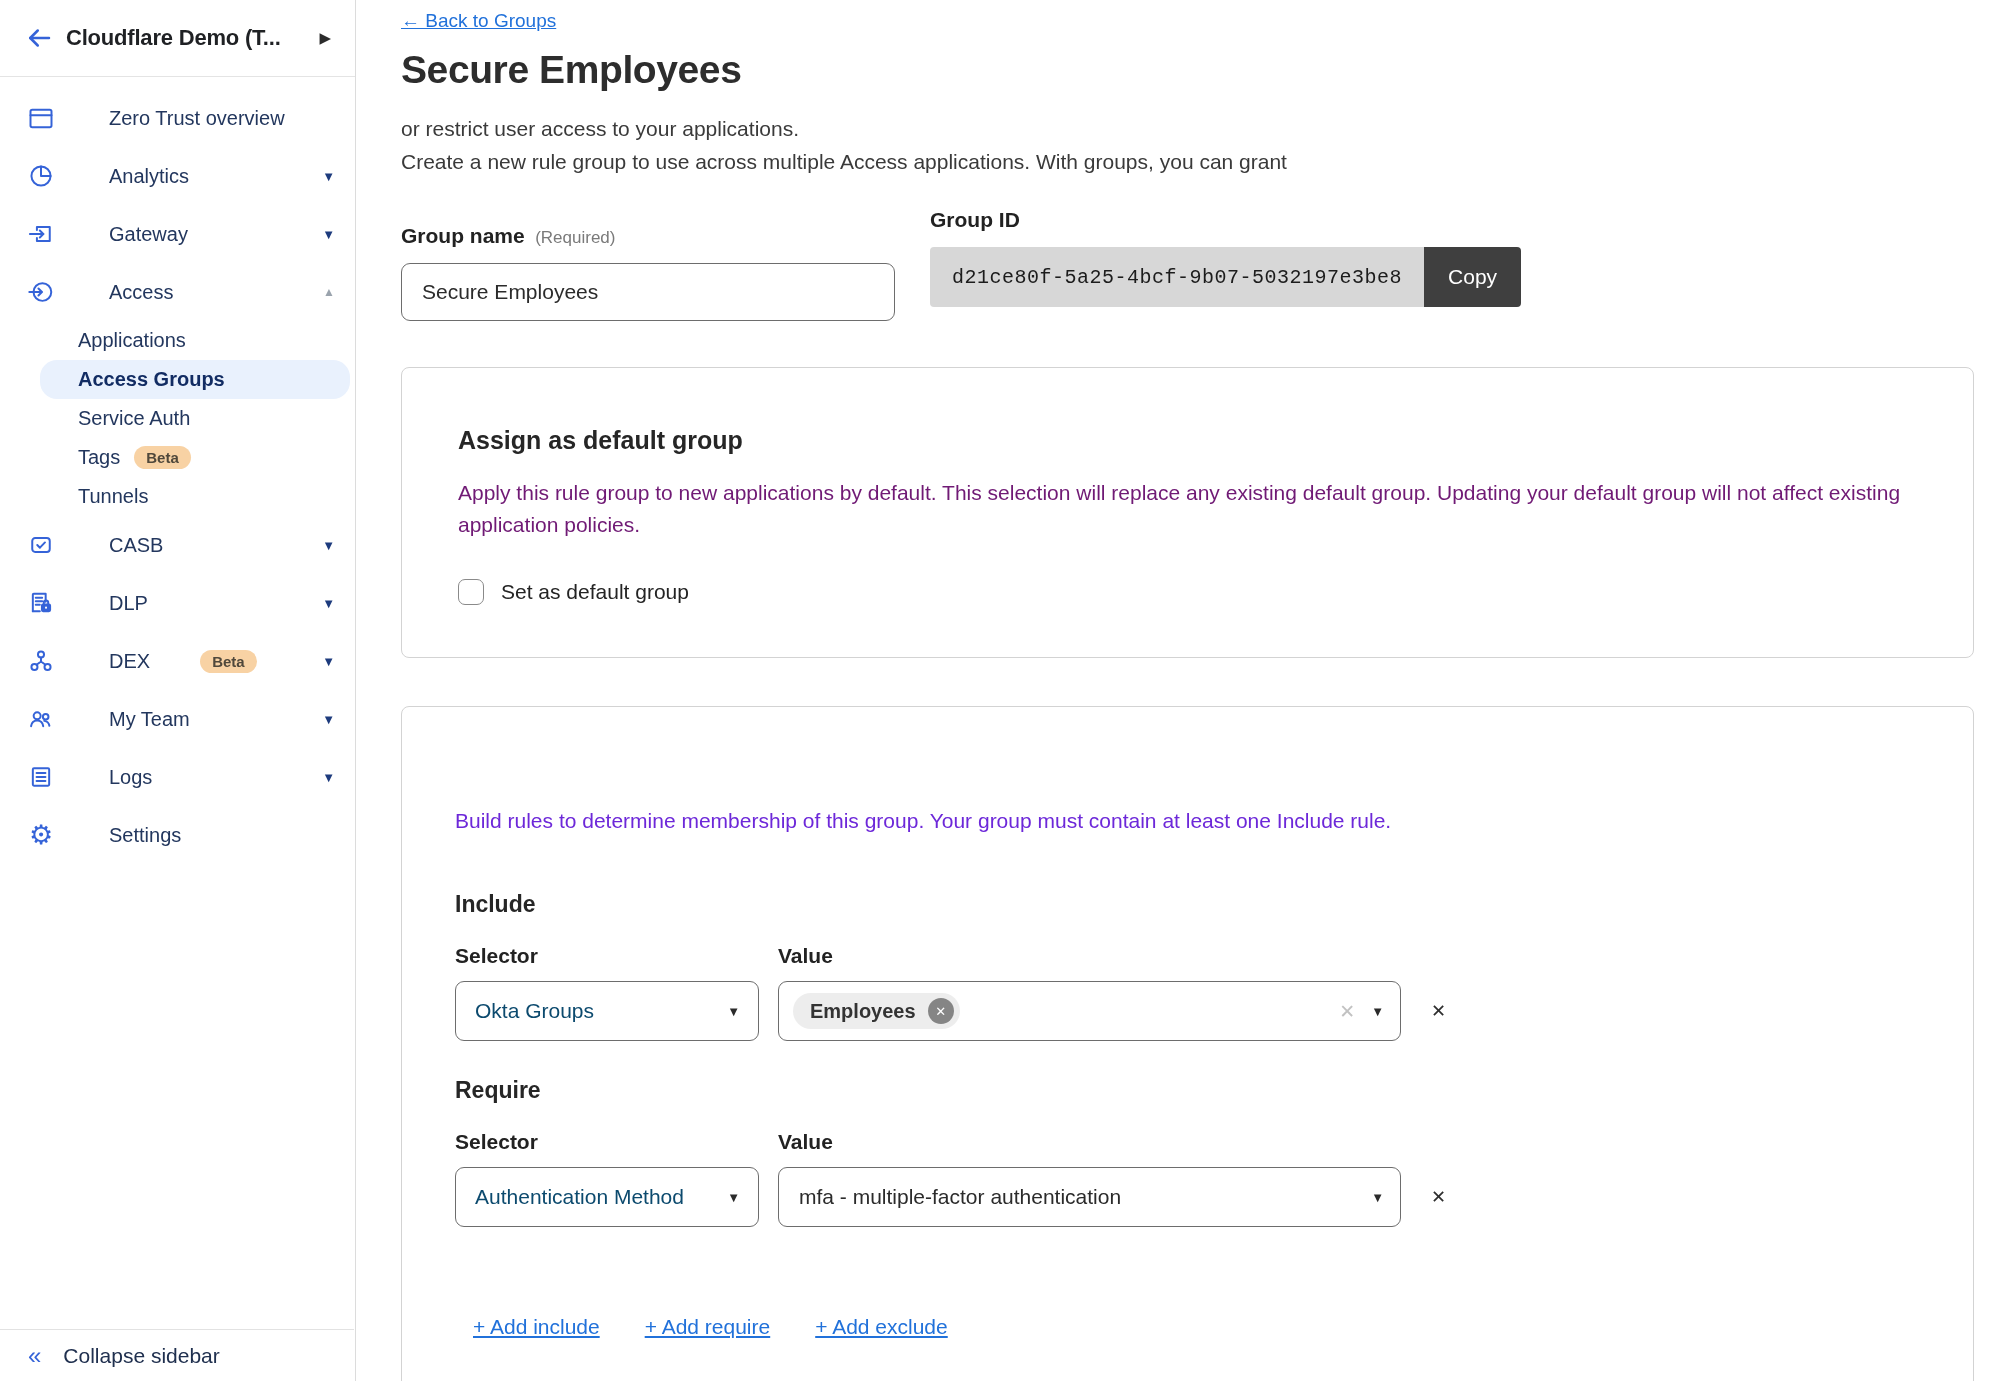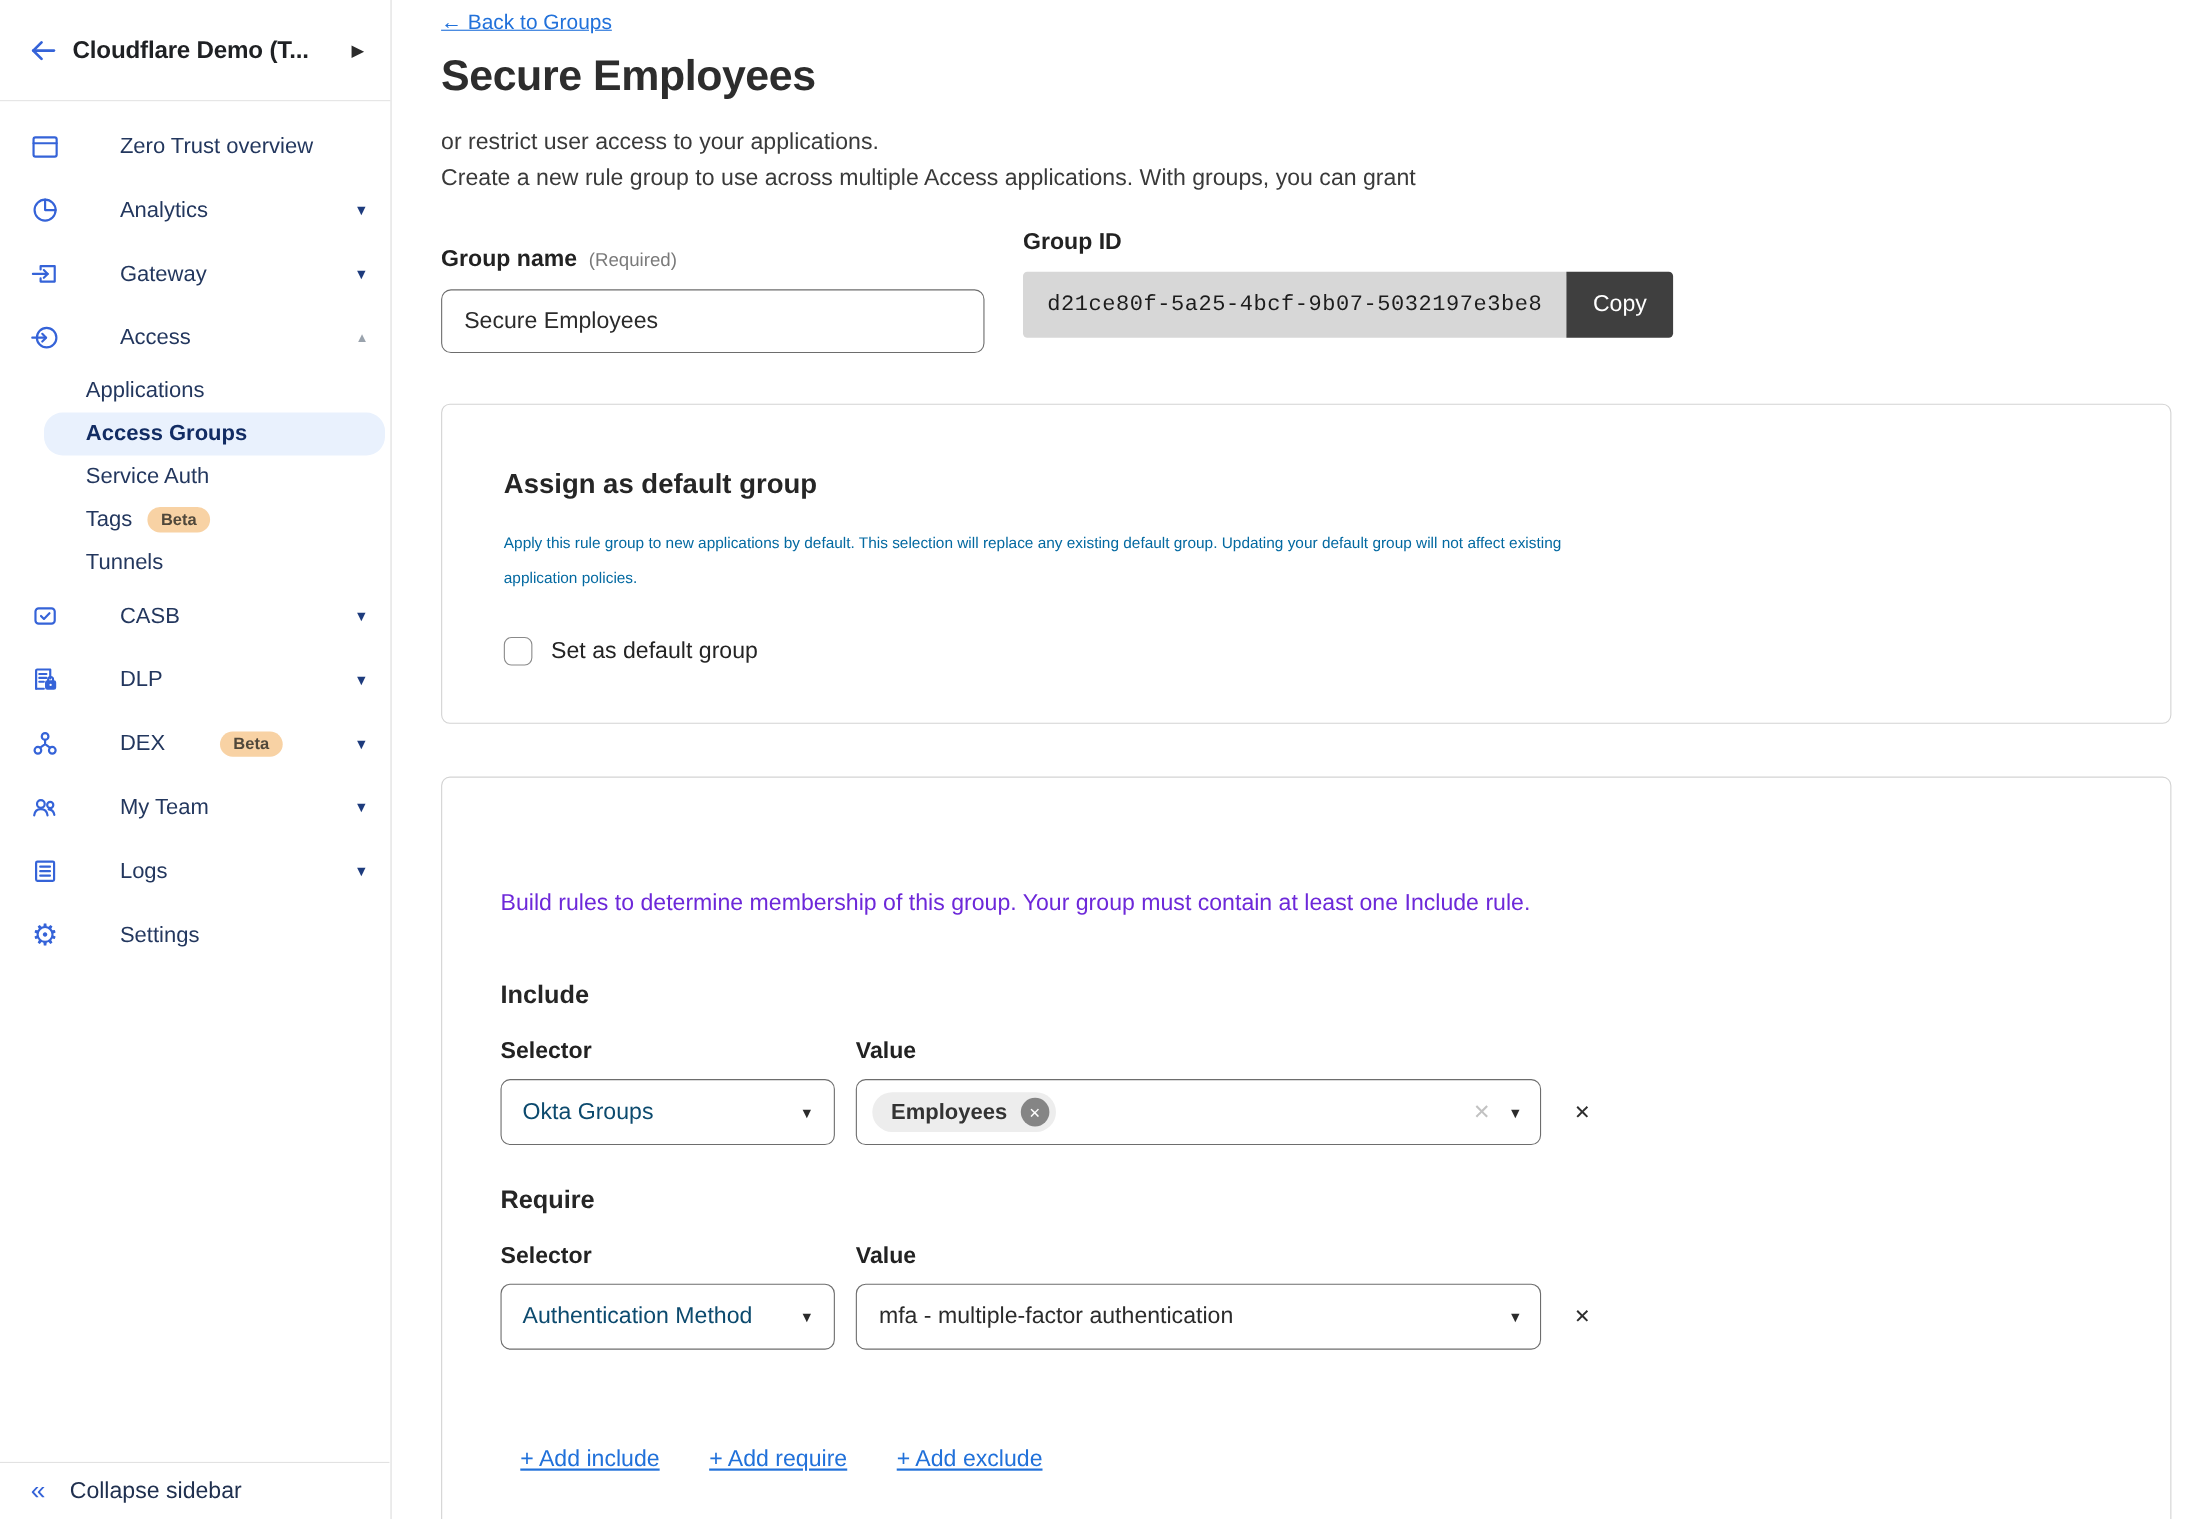"Cloudflare Demo (T..." .sb-header { height: 92px -> 77px }
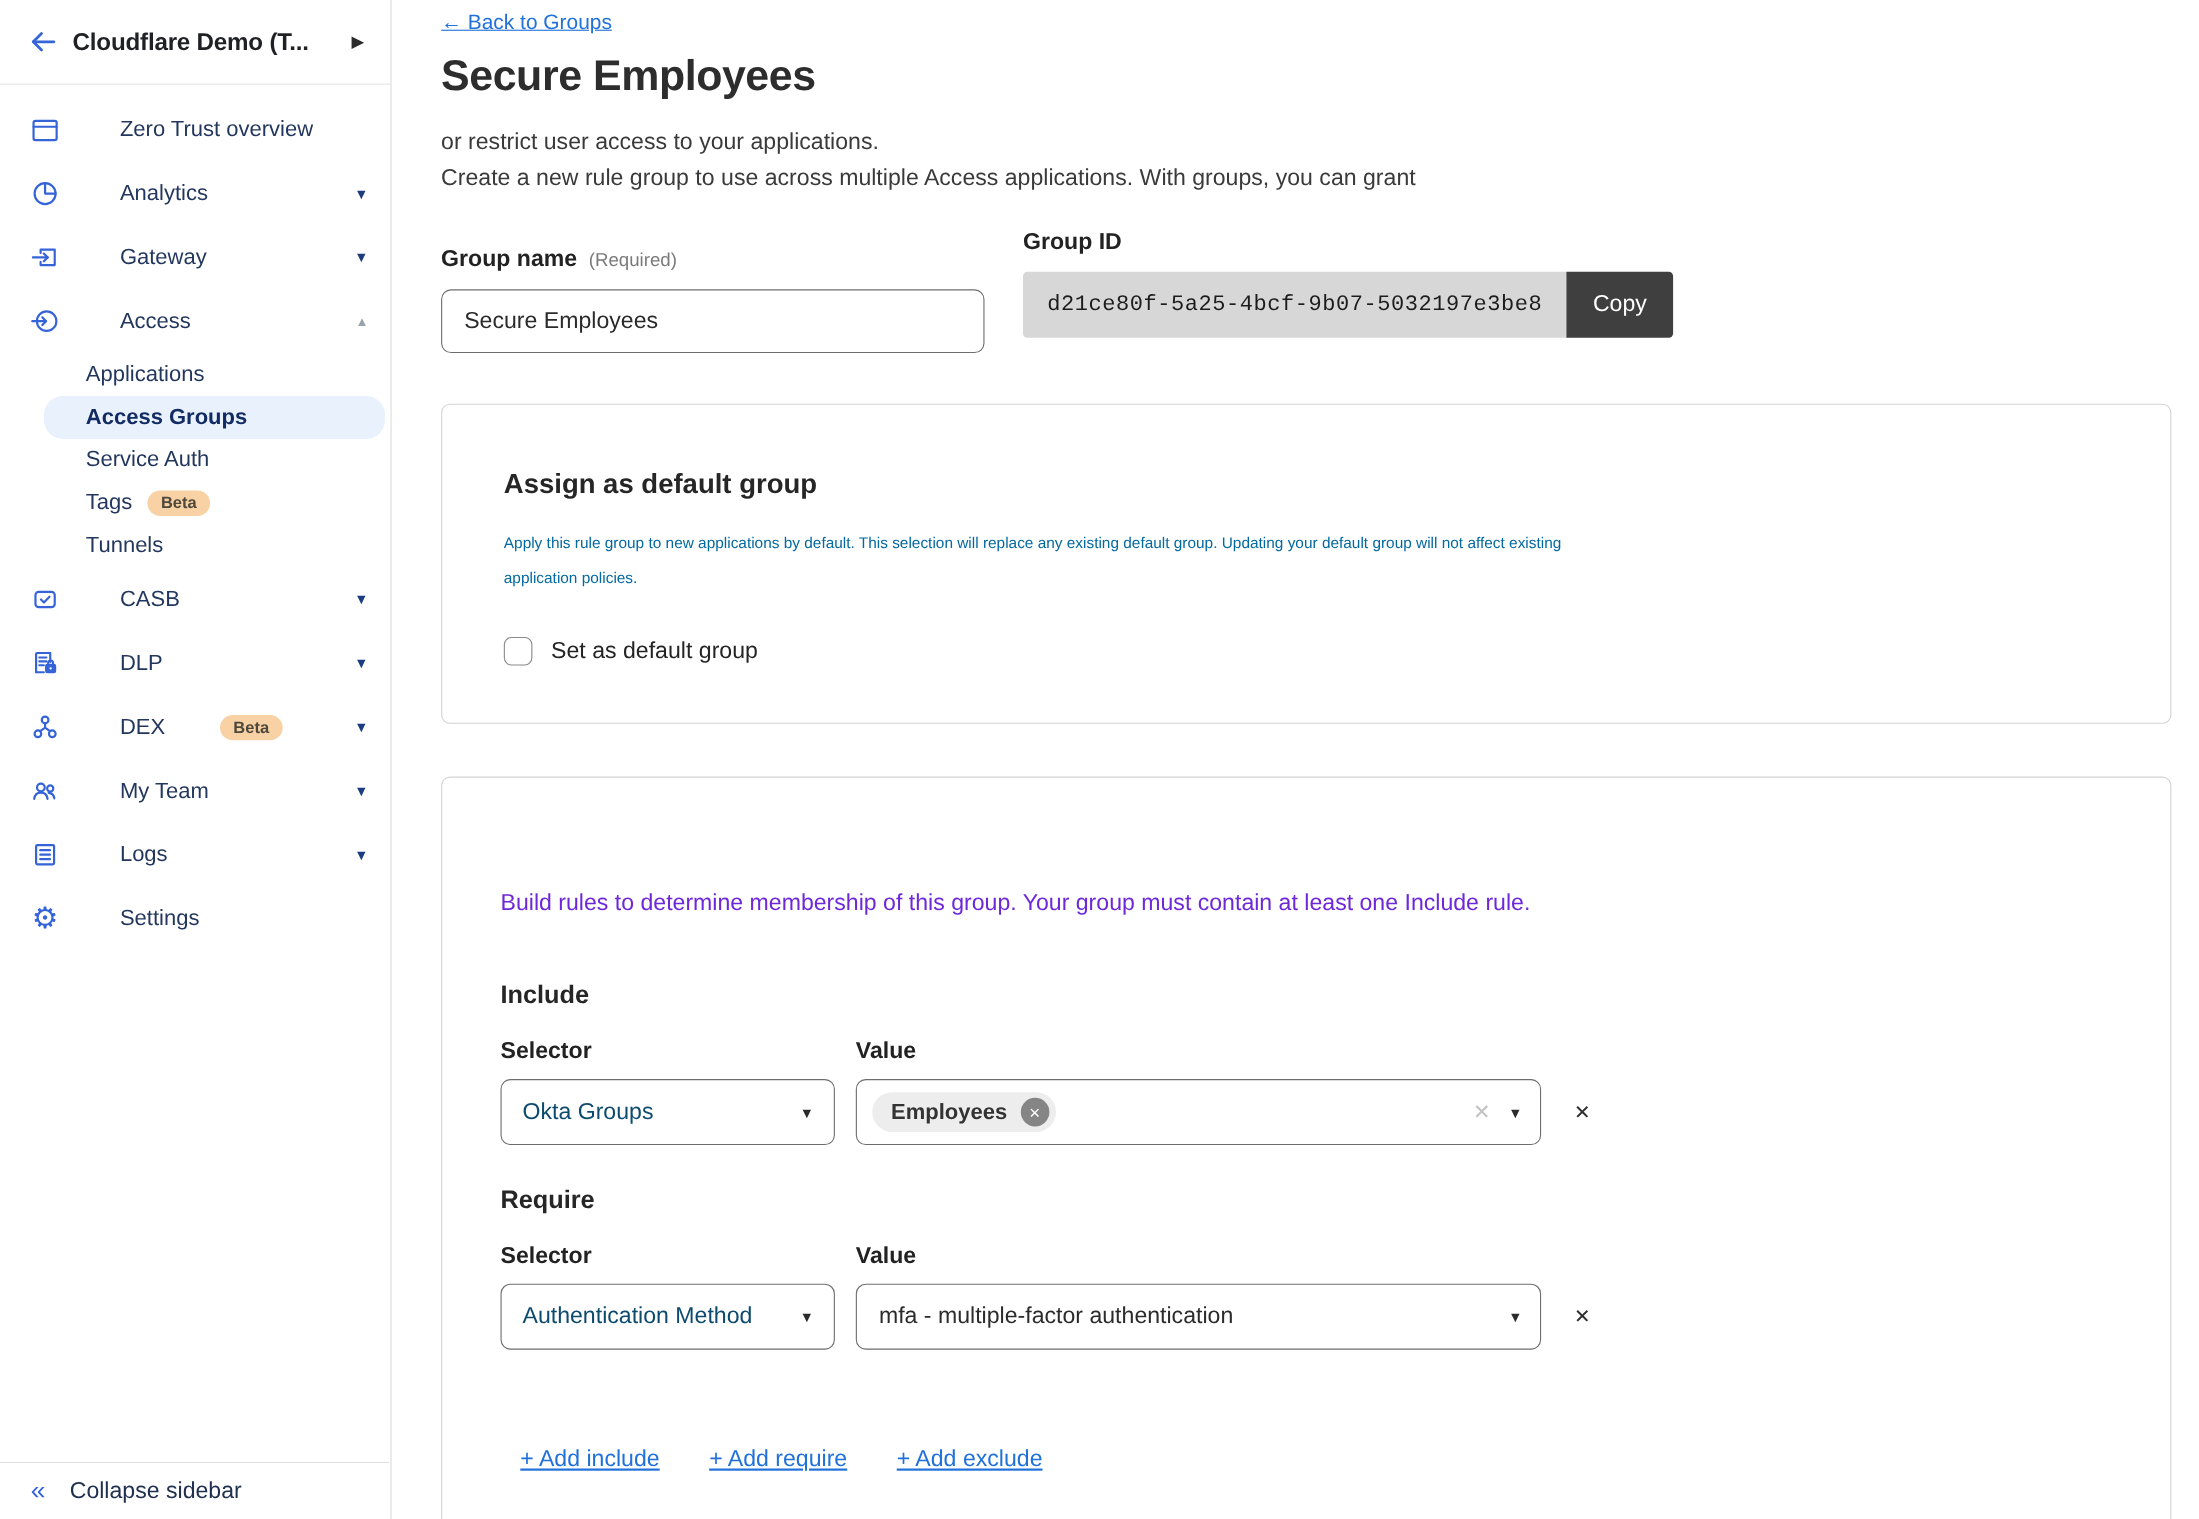"Apply this rule group to" .card-body { color: #0369a1 -> #701a75; font-size: 14px -> 21px }
